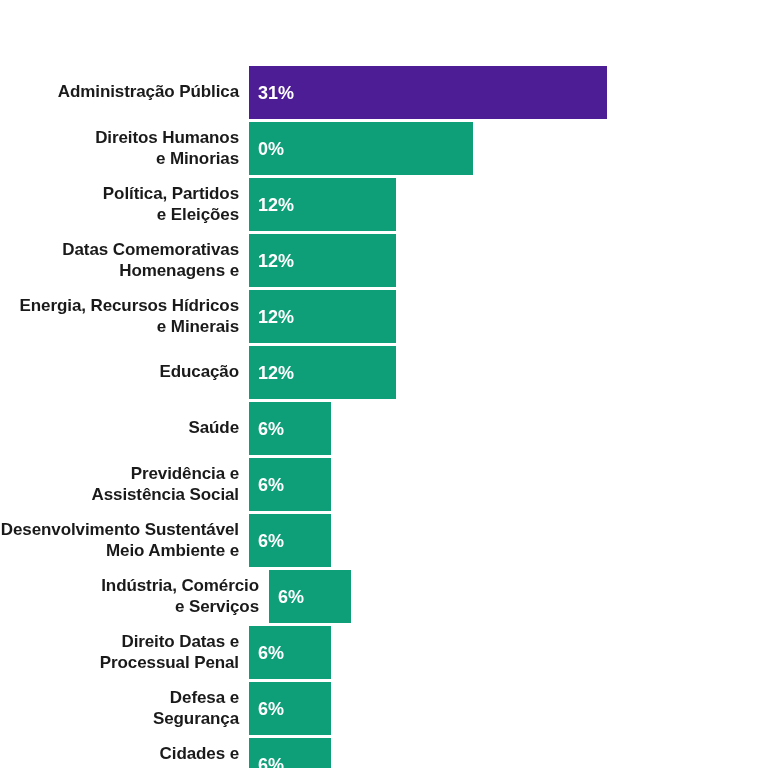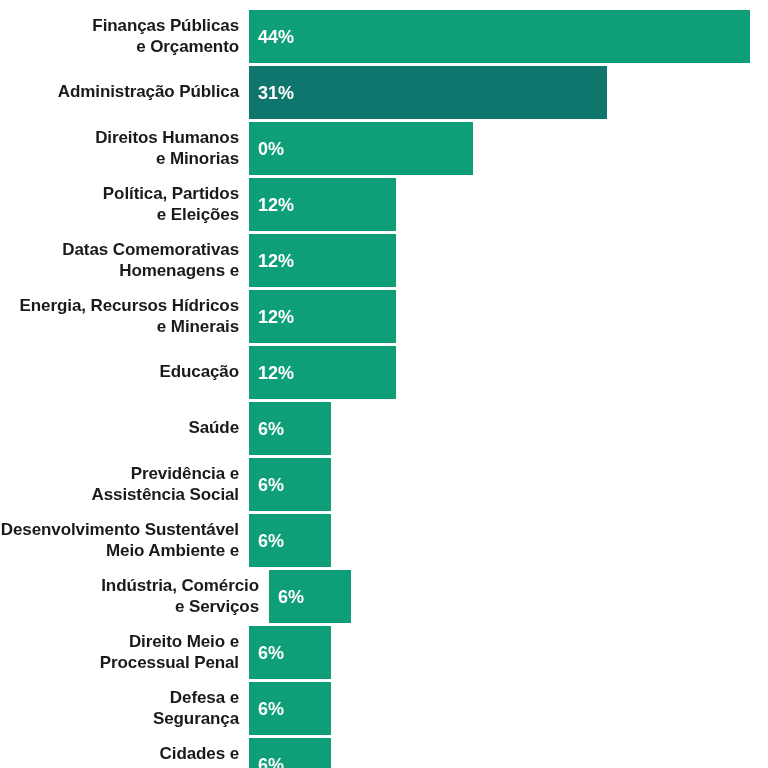"Finanças Públicas" div.bar-row { html: <div> <div> <span>Finanças Públicas</span> <span>e Orçamento</span> </div> <div> <span>44%</span> </div> </div> -> none }
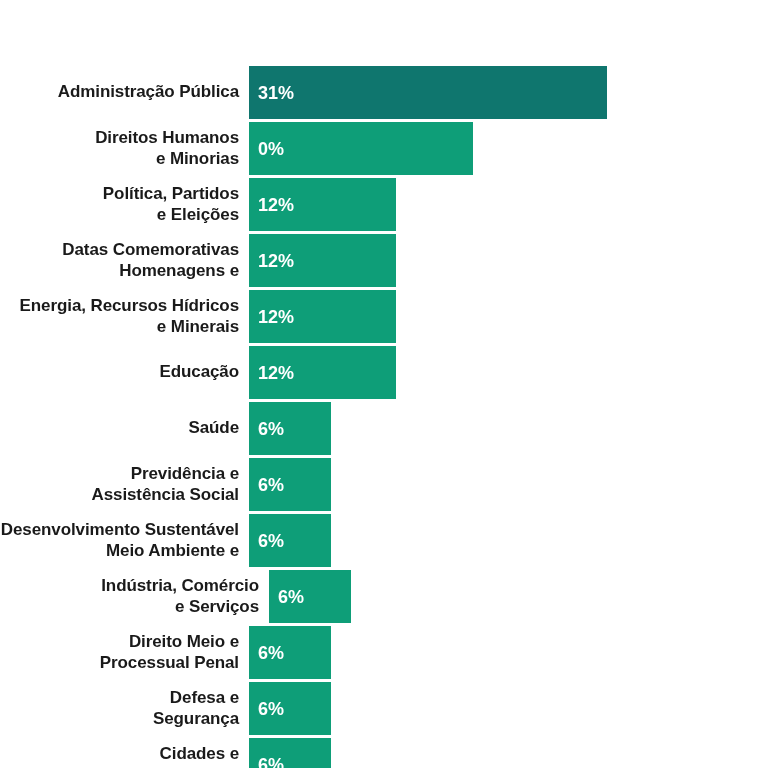"31%" div.bar { background: #0f766e -> #4c1d95 }
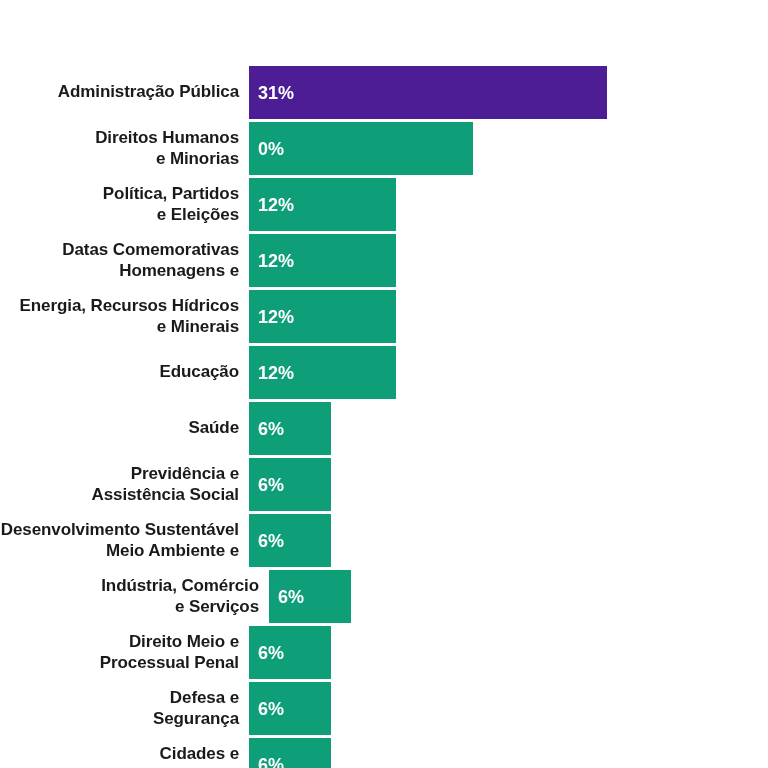"Direito Meio e" span { text: Meio -> Datas }
